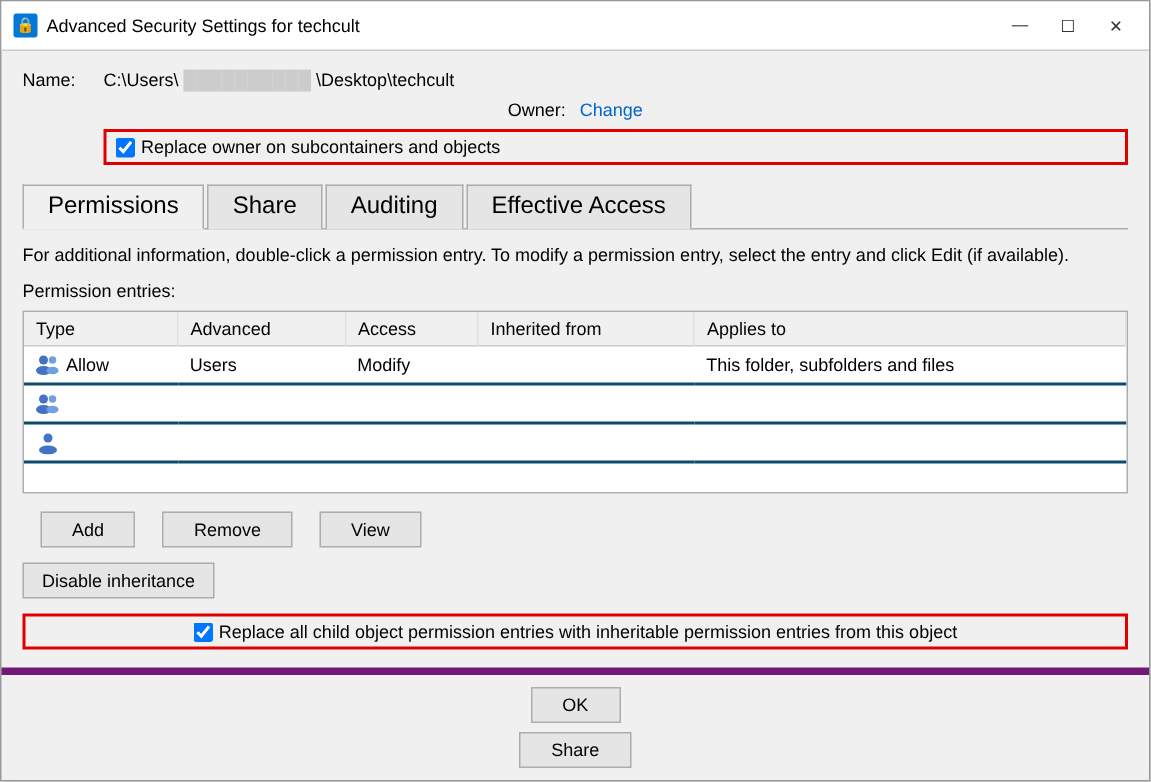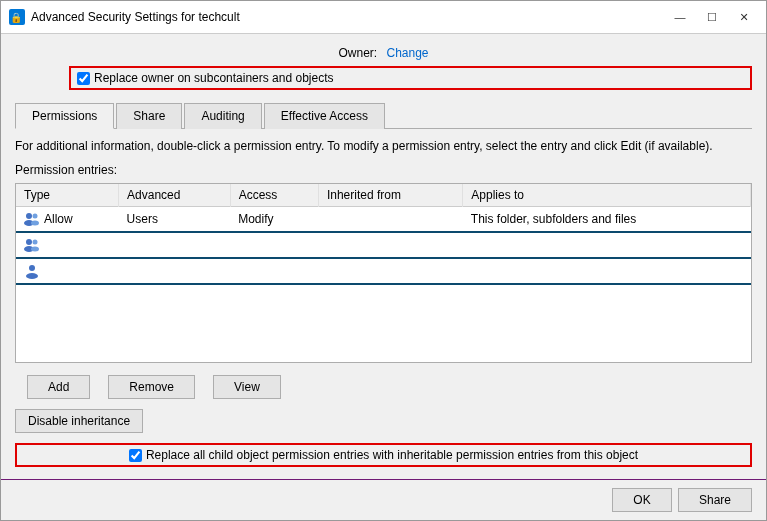"Name:" div.row { html: none -> <div> <span>Name:</span> <span> <span>C:\Users\</span> <span>██████████</span> <span>\Desktop\techcult</span> </span> </div> }
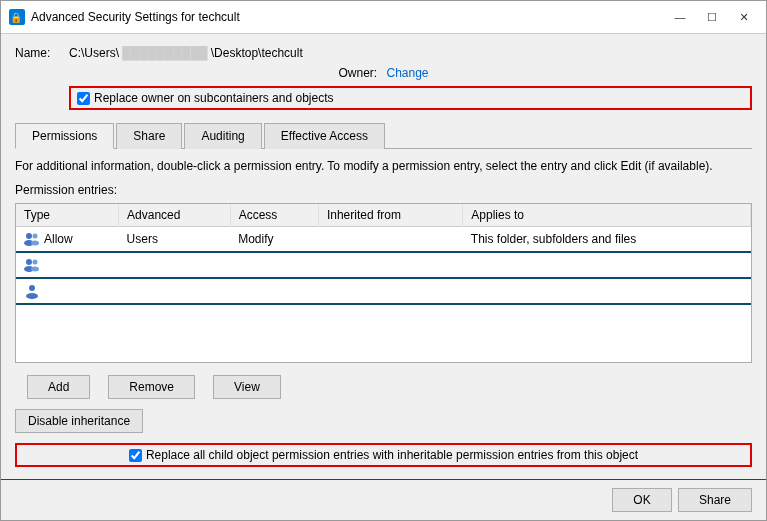"Permissions" .tab { font-size: 12px -> 16px }
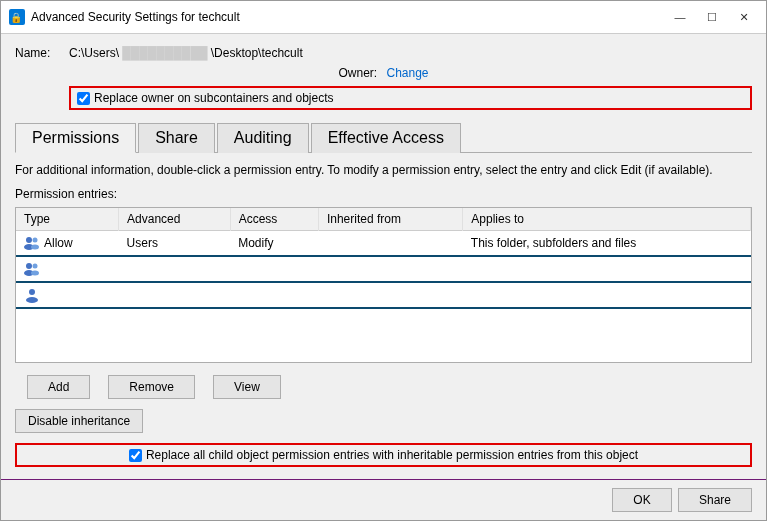"OK" .footer { border-top: 1px solid #701a75 -> 5px solid #701a75; flex-direction: none -> column; justify-content: flex-end -> flex-start }
